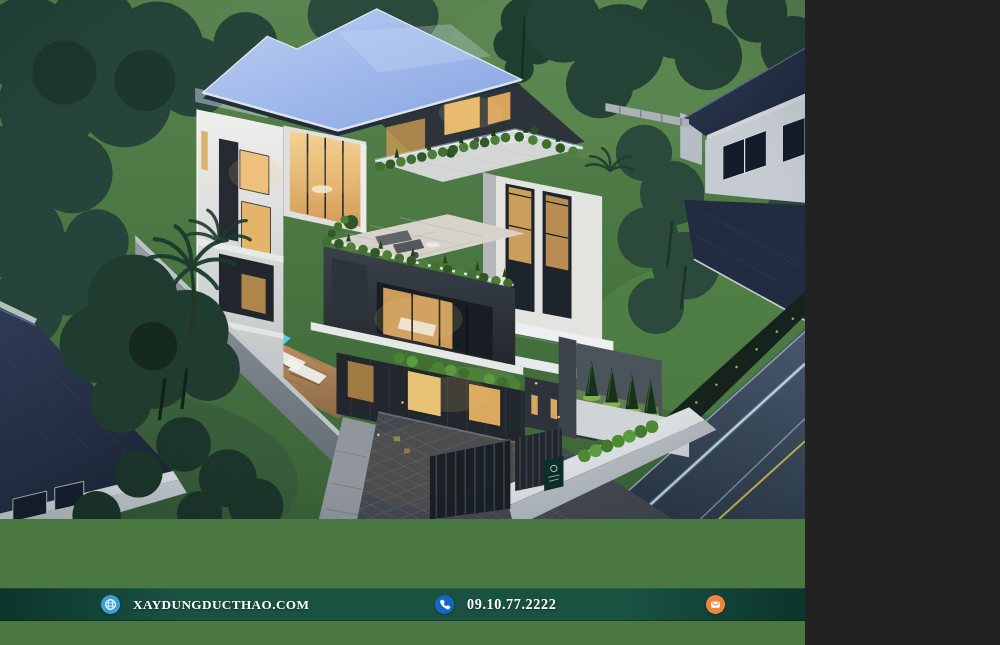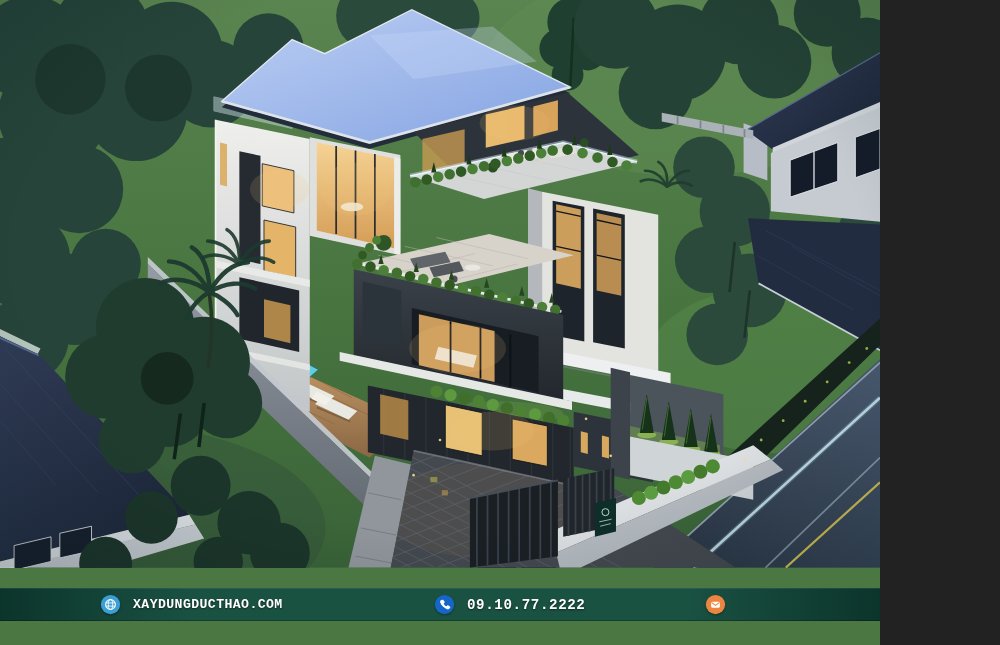"XAYDUNGDUCTHAO.COM" .stage { font-family: Liberation Mono, monospace -> Liberation Serif, serif; width: 880px -> 805px }
